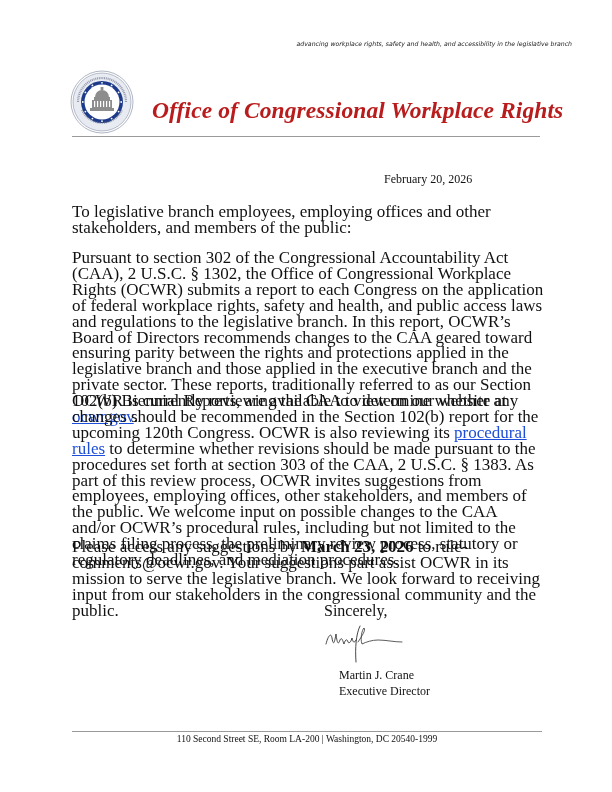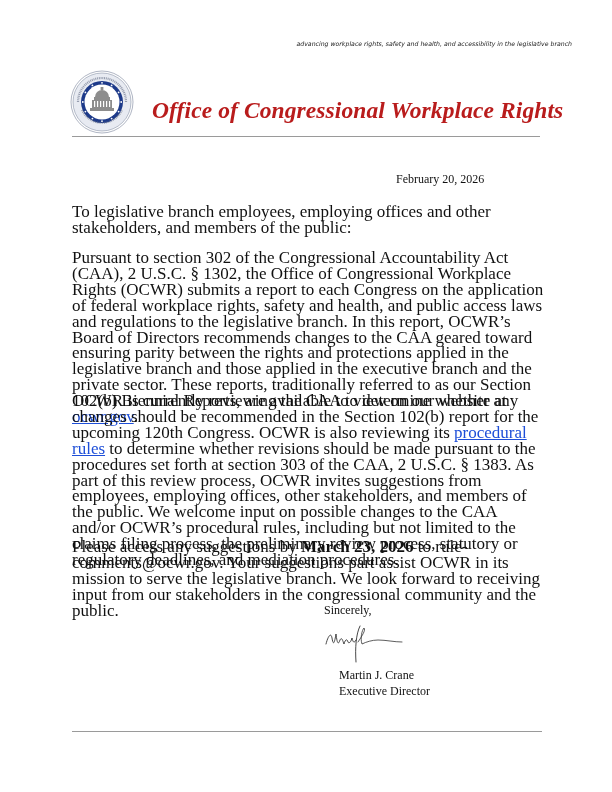"February 20, 2026" .date { left: 396px -> 384px }
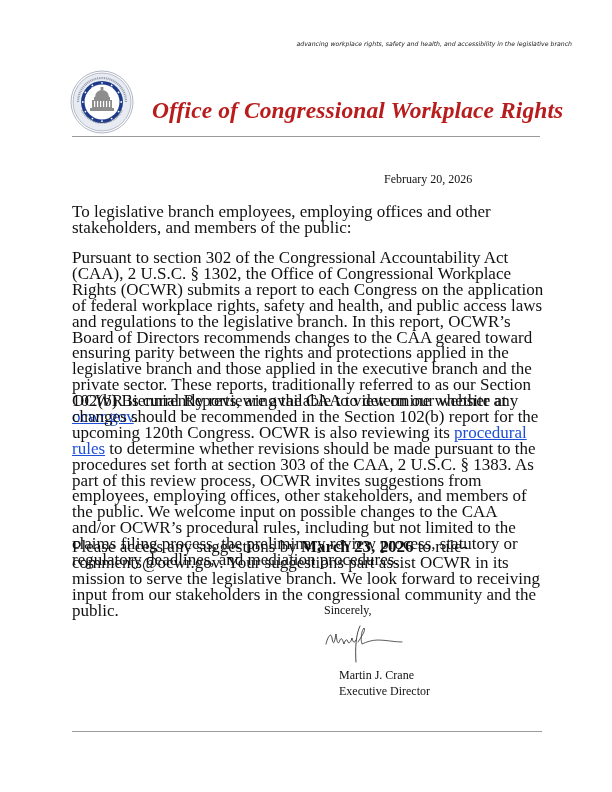"Sincerely," .closing { font-size: 12px -> 16px }
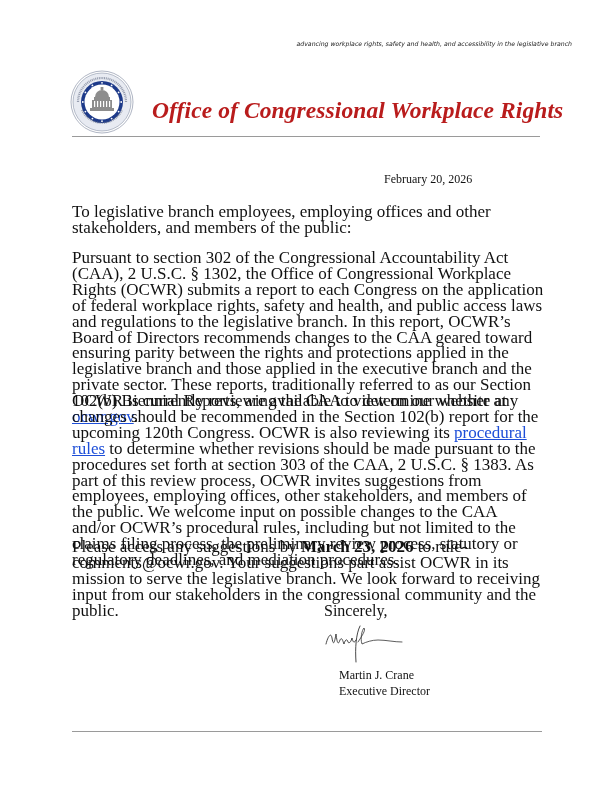"110 Second Street SE, Room" div { html: none -> <div>110 Second Street SE, Room LA-200 | Washington, DC 20540-1999</div> }
